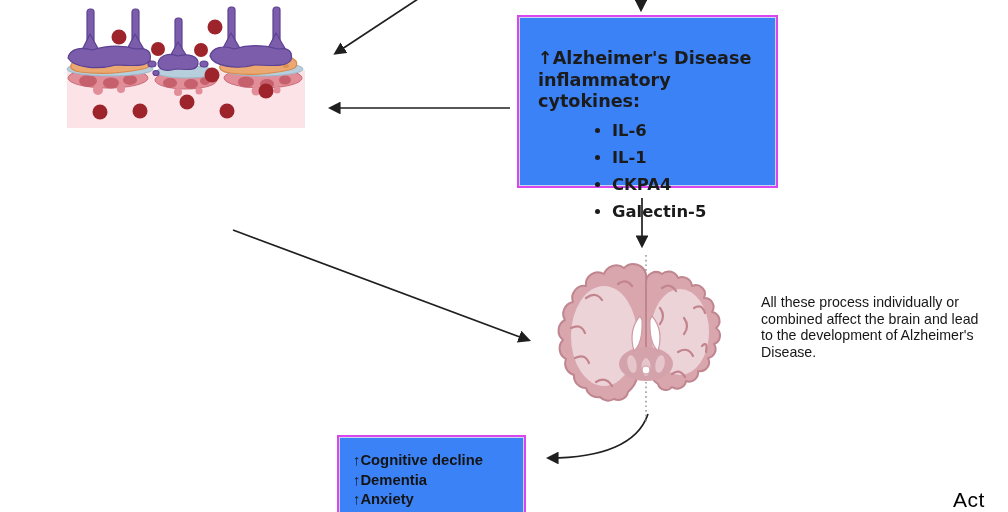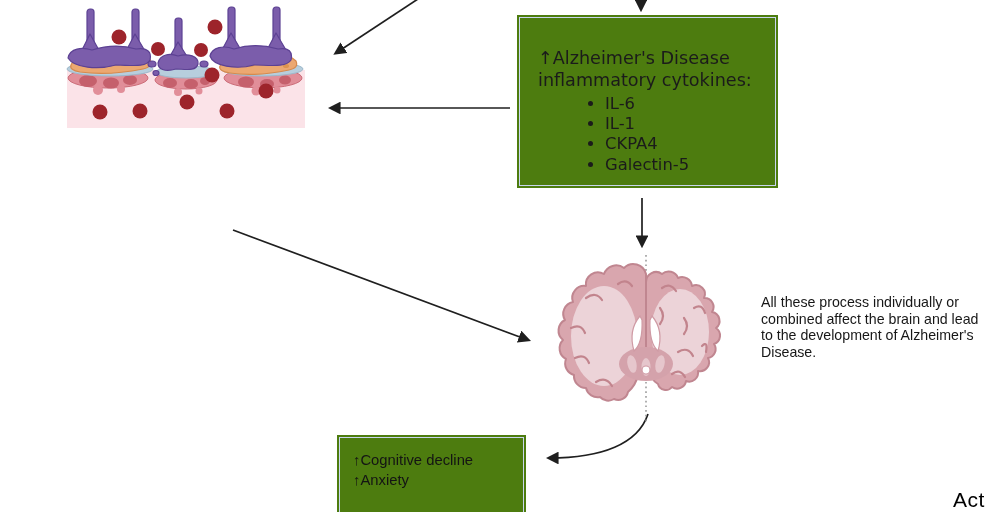"↑Alzheimer's Disease" .bluebox { background: #4d7c0f -> #3b82f6; border: 2px solid #4d7c0f -> 2px solid #d946ef; font-weight: none -> bold }
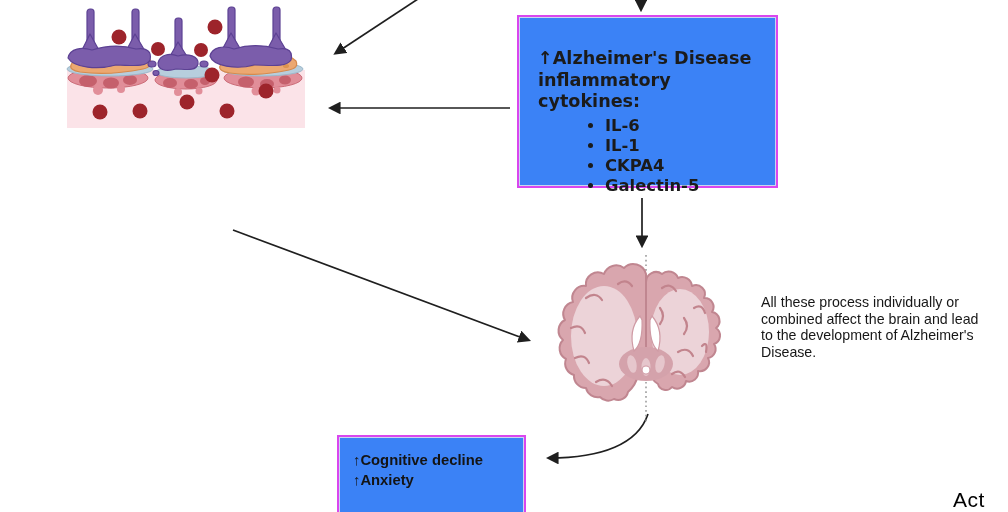"IL-6" #cytokine-list li { margin: 1px -> 8px }
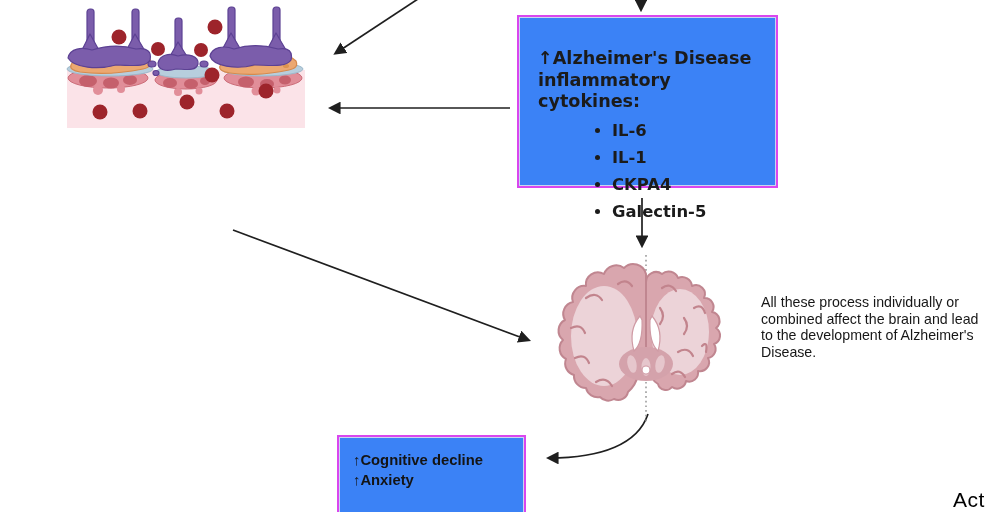"↑Anxiety" div.outcome-line { text: Anxiety -> Dementia }
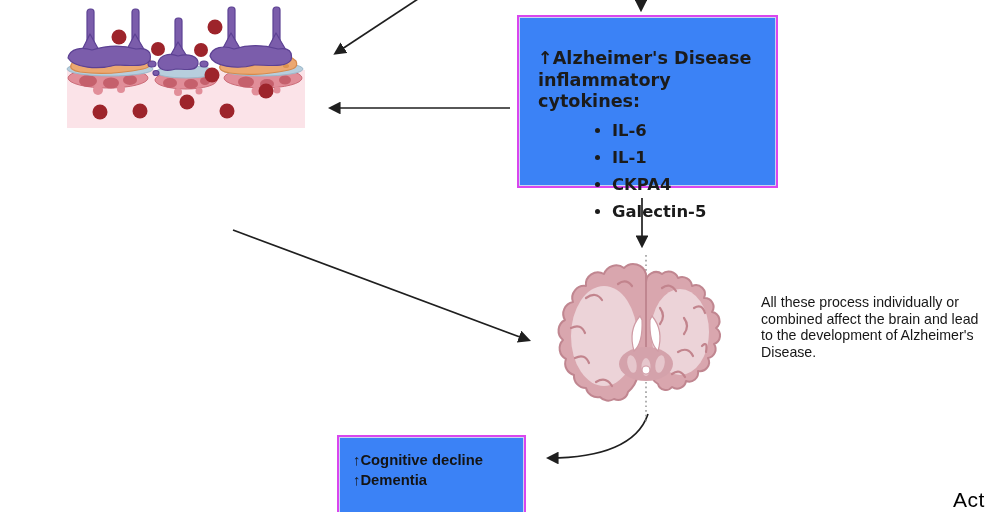"↑Anxiety" div.outcome-line { html: none -> <div>↑Anxiety</div> }
